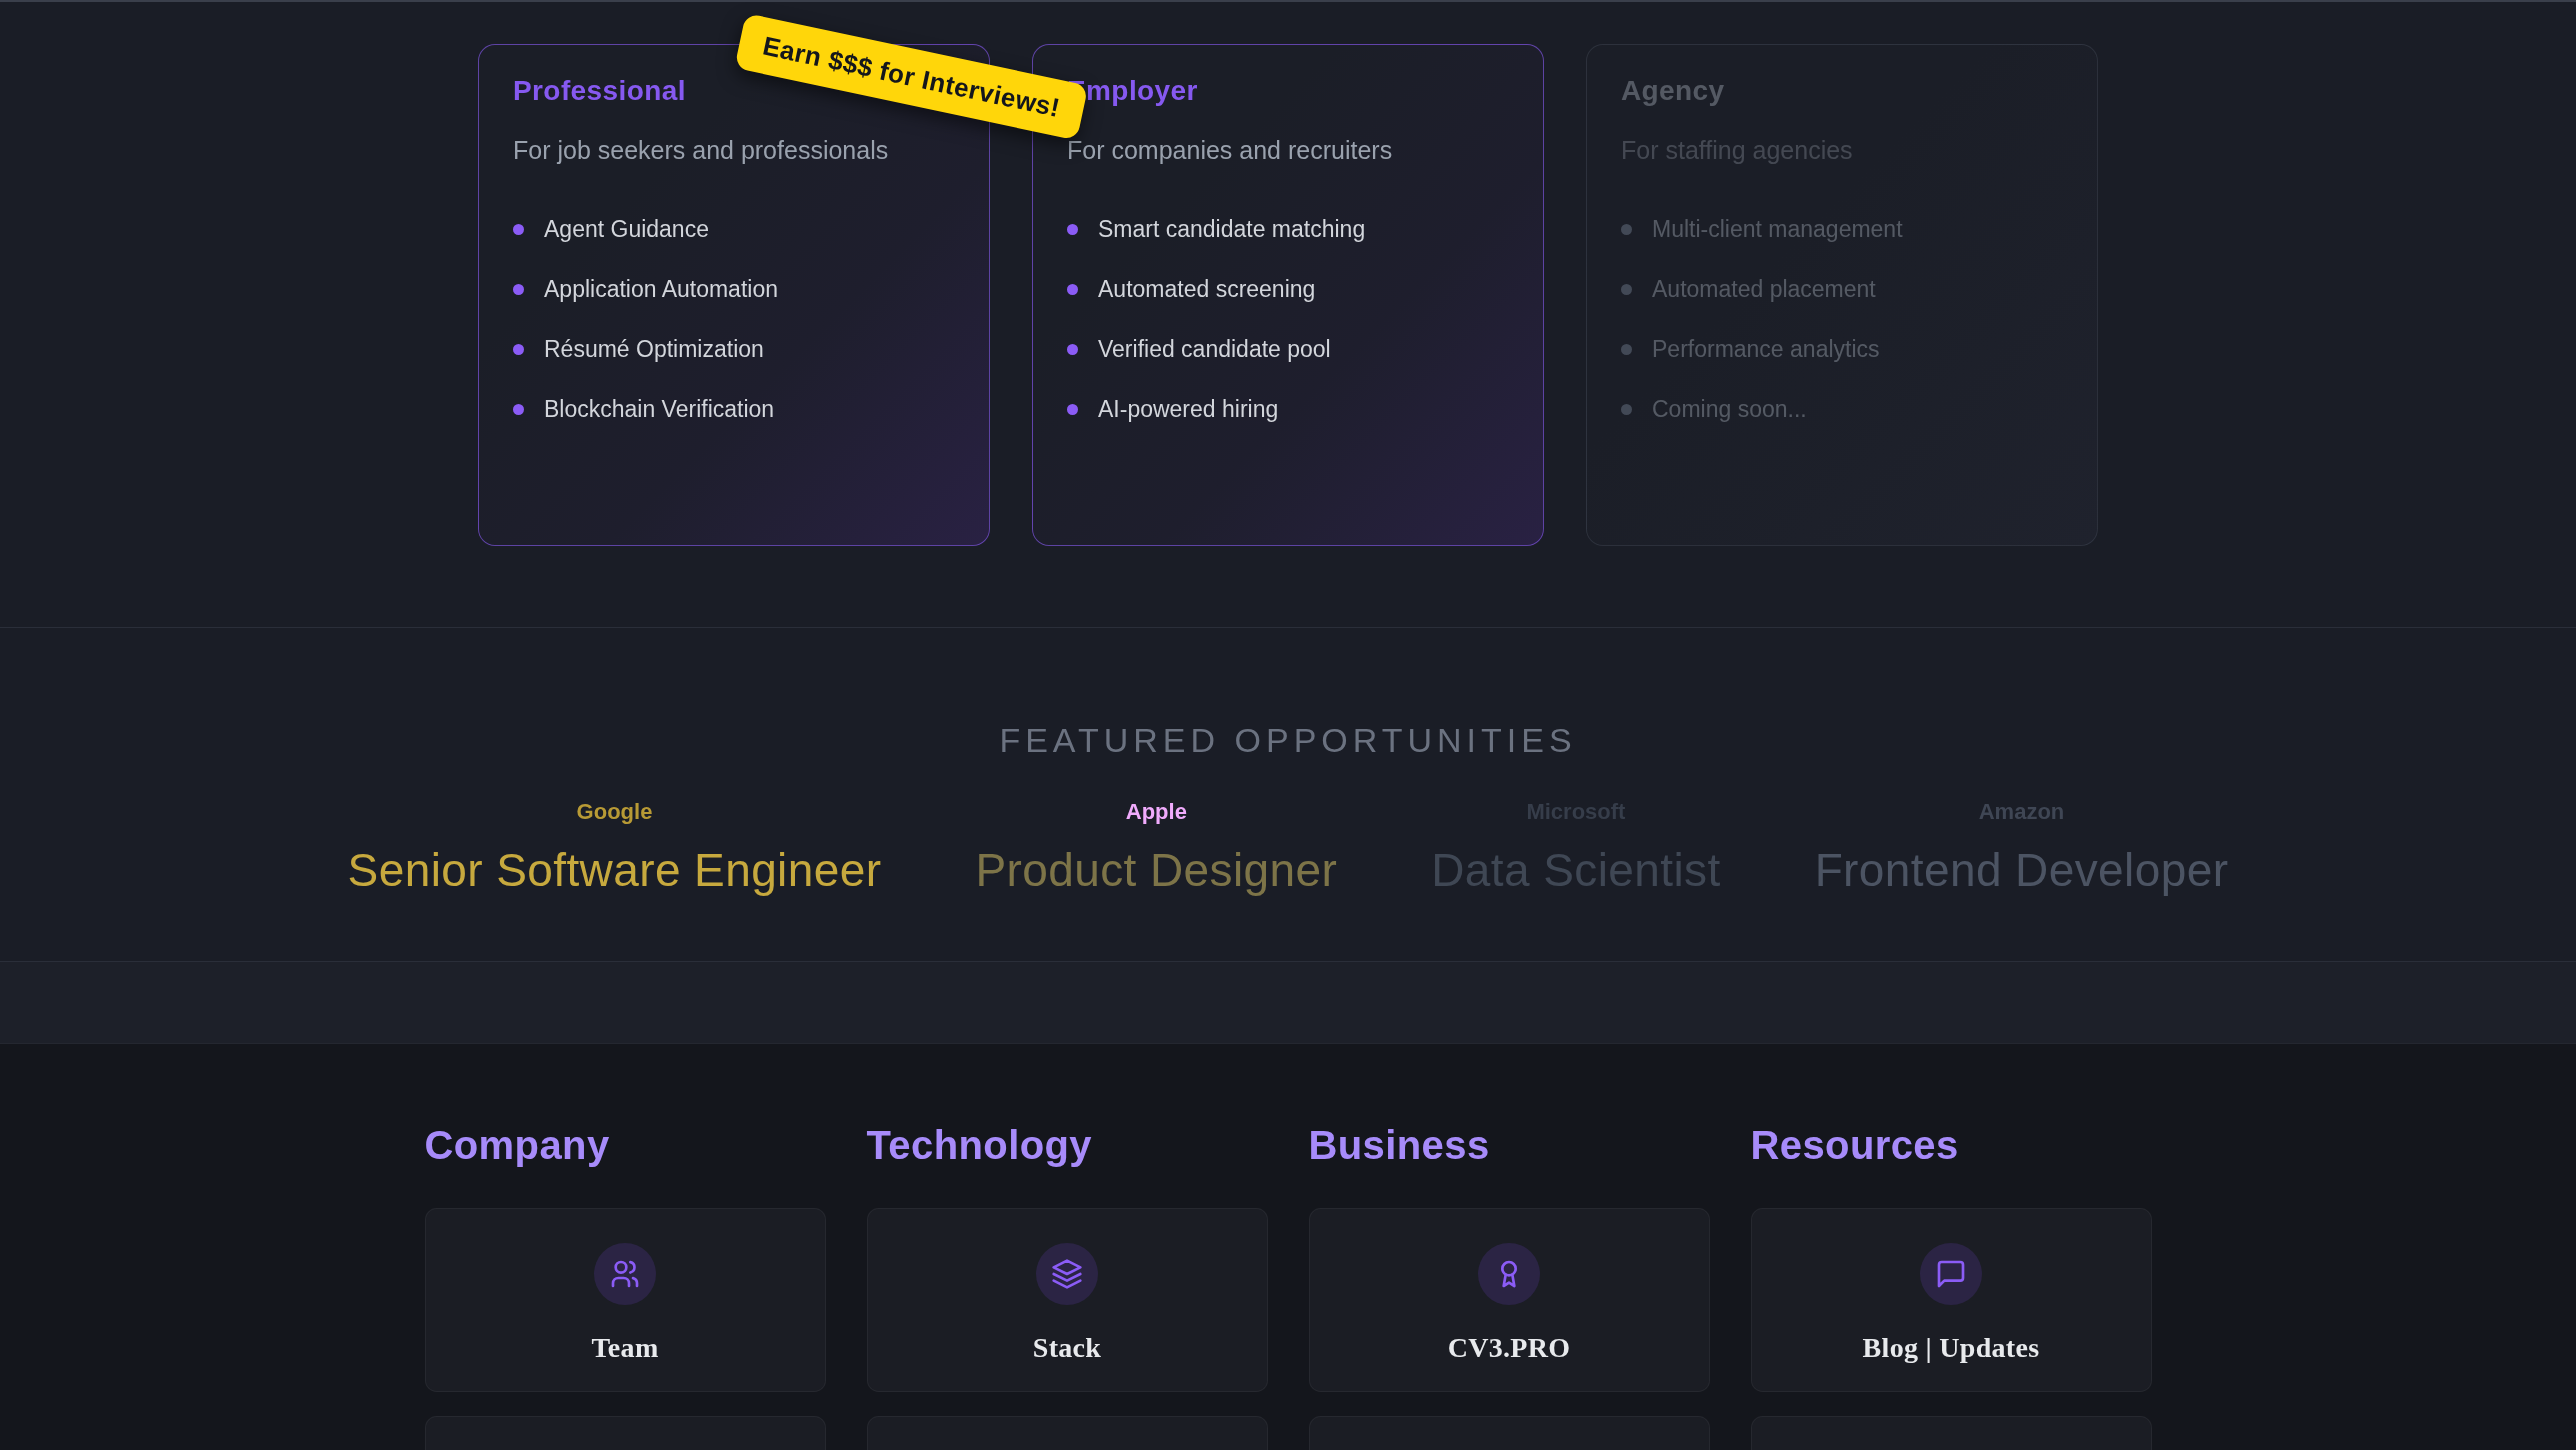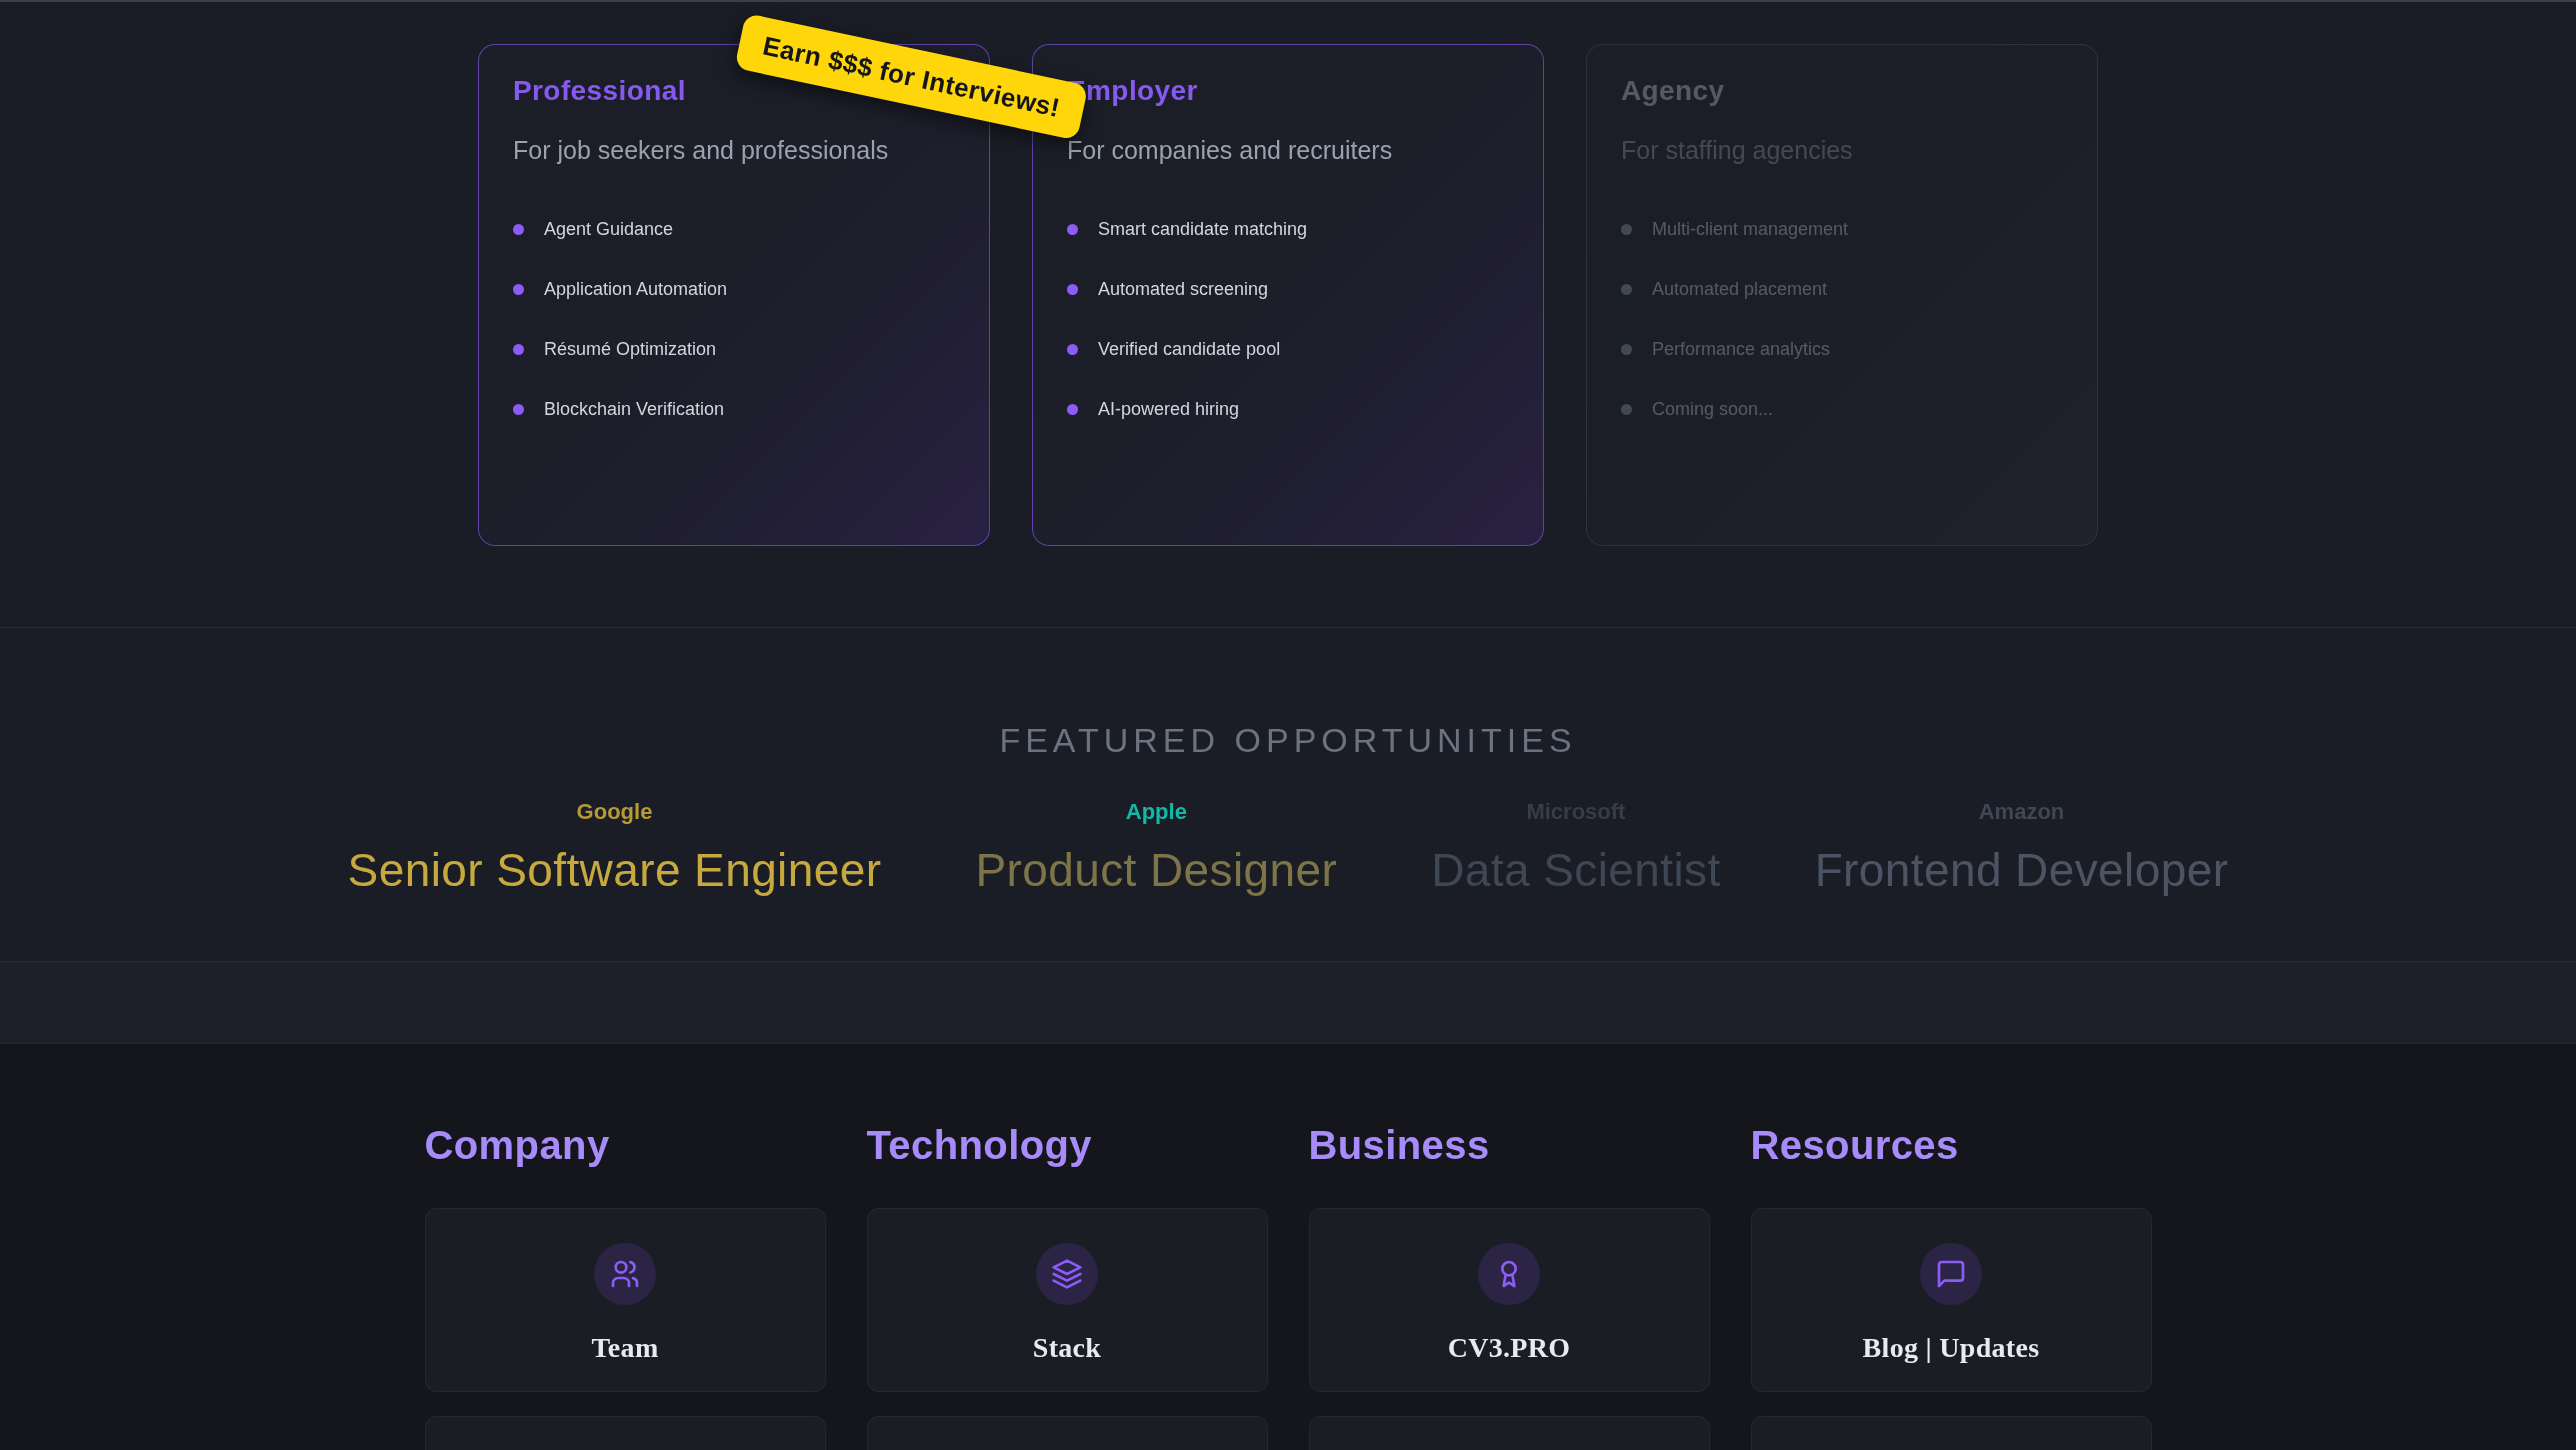"Agent Guidance" .features li { font-size: 18px -> 23px }
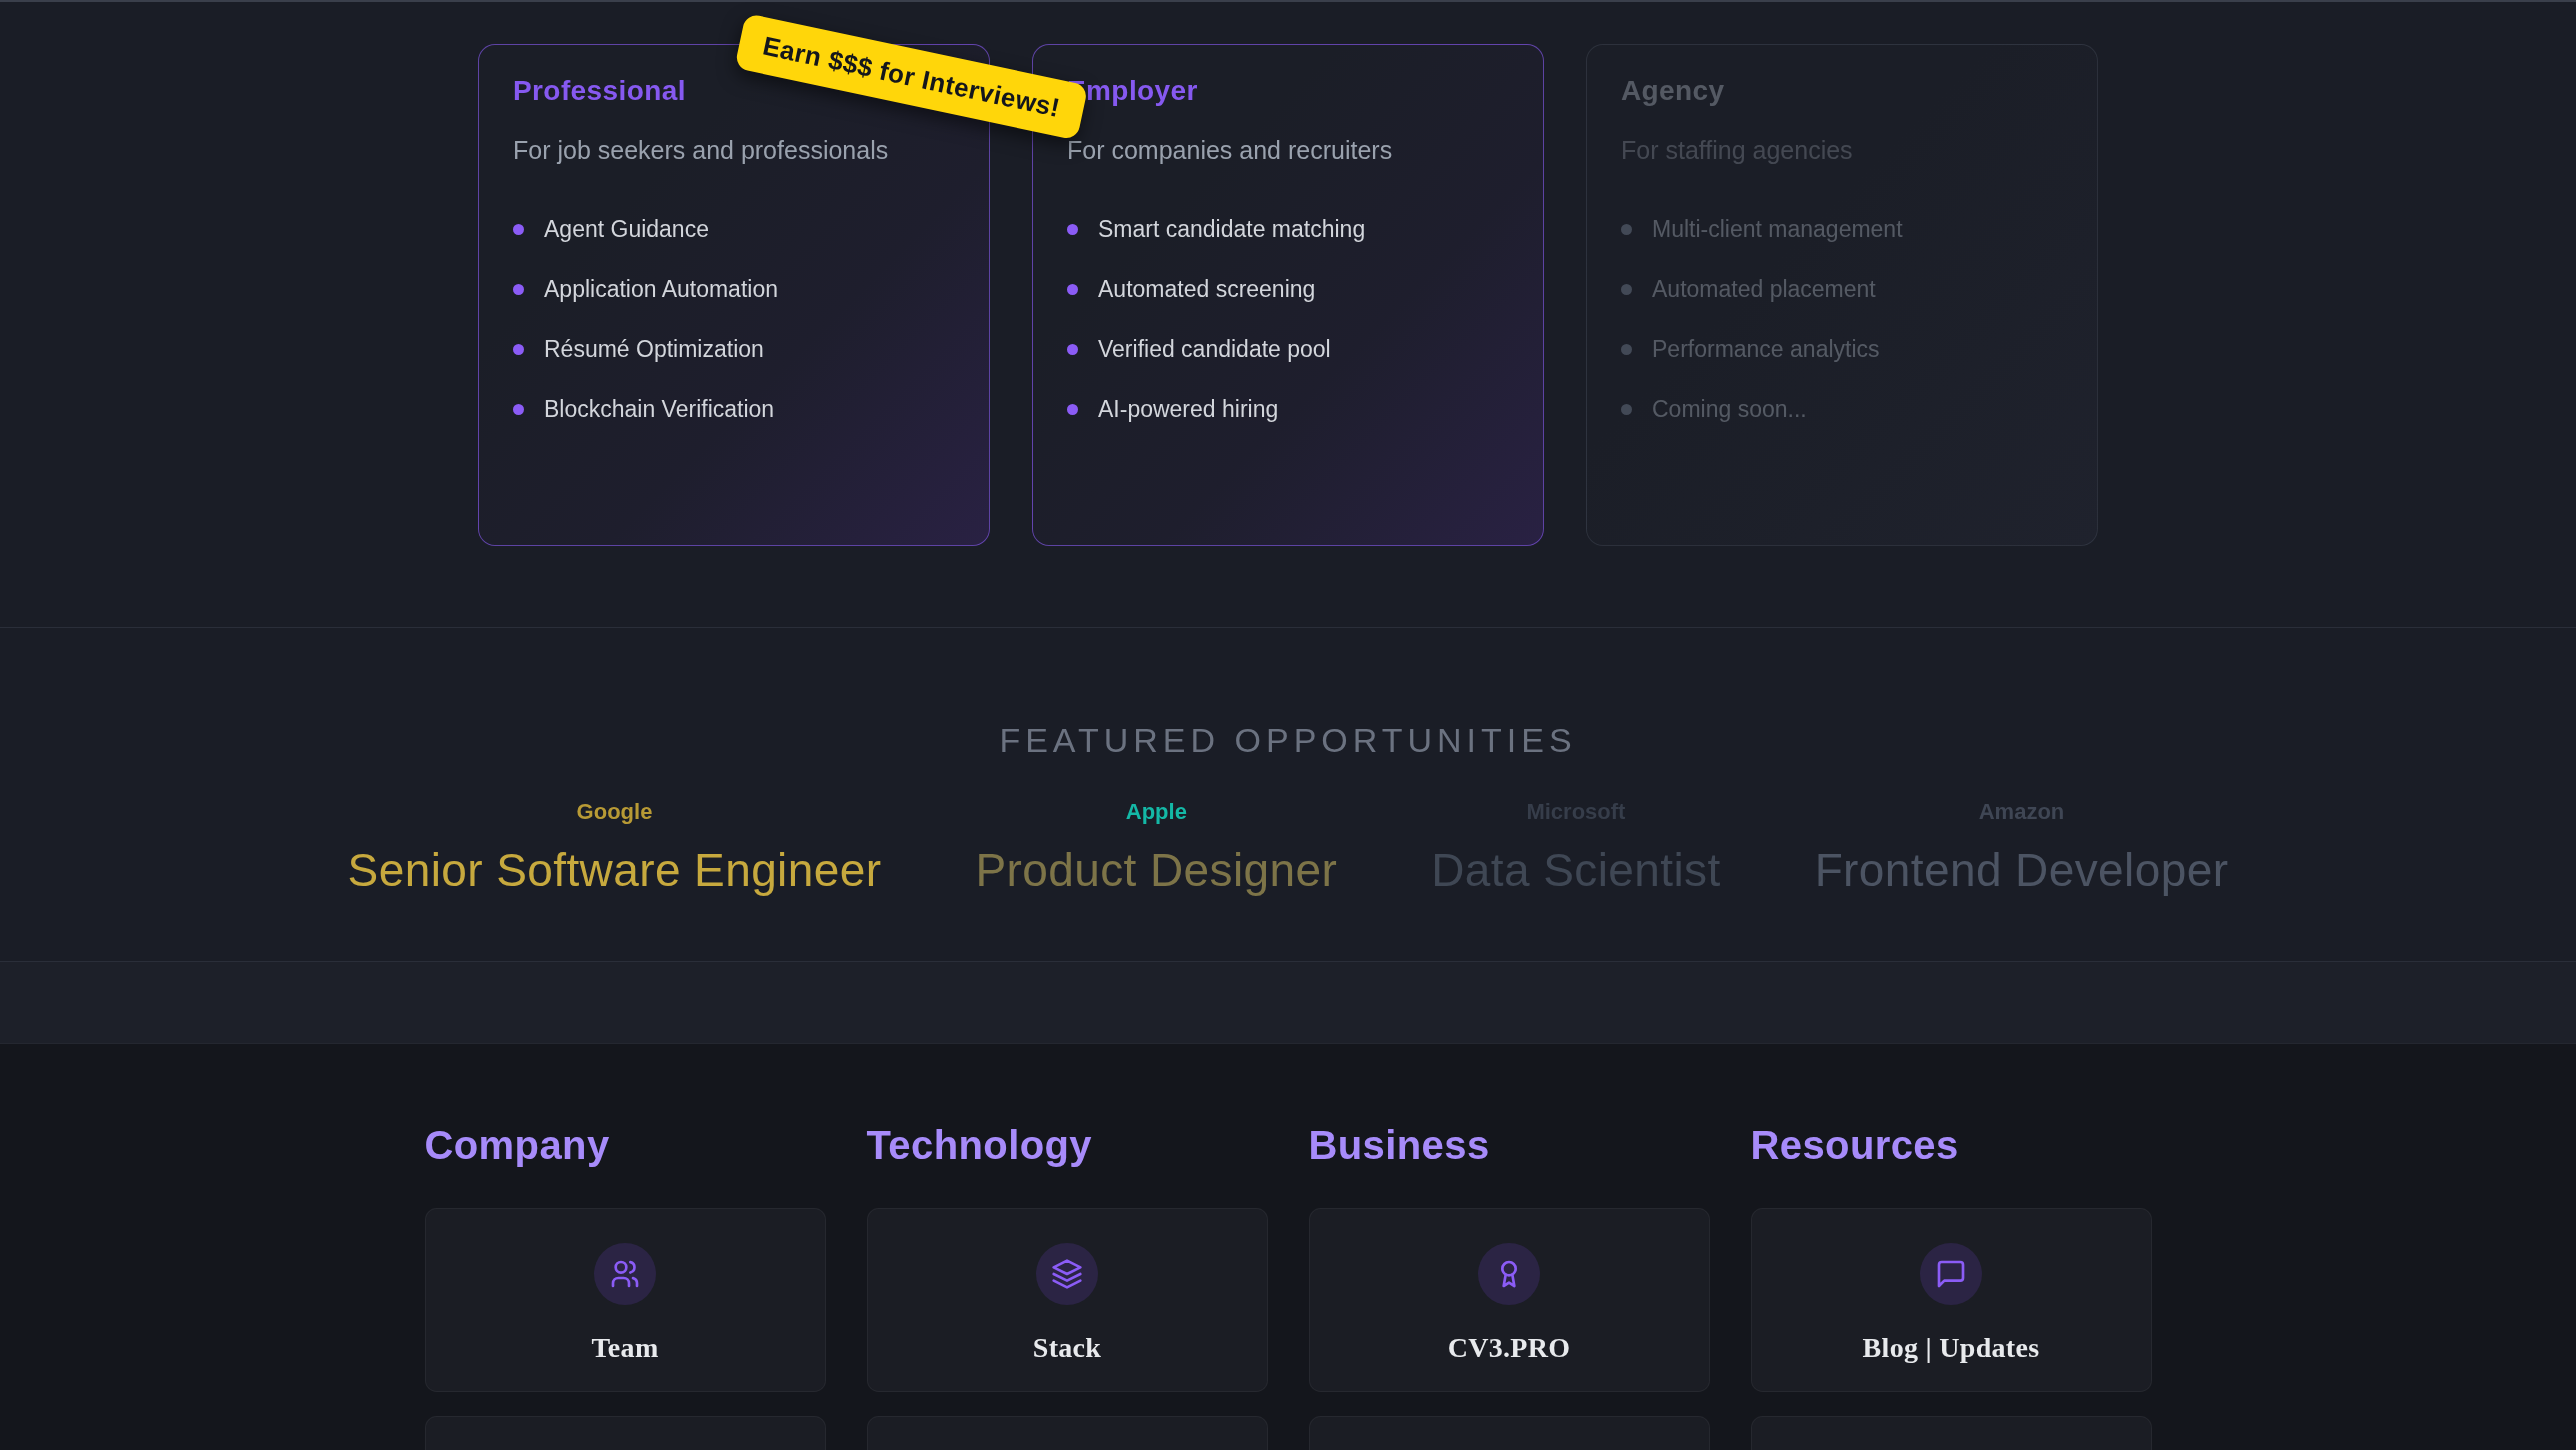"Apple" div.job-company { color: #14b8a6 -> #f0abfc }
